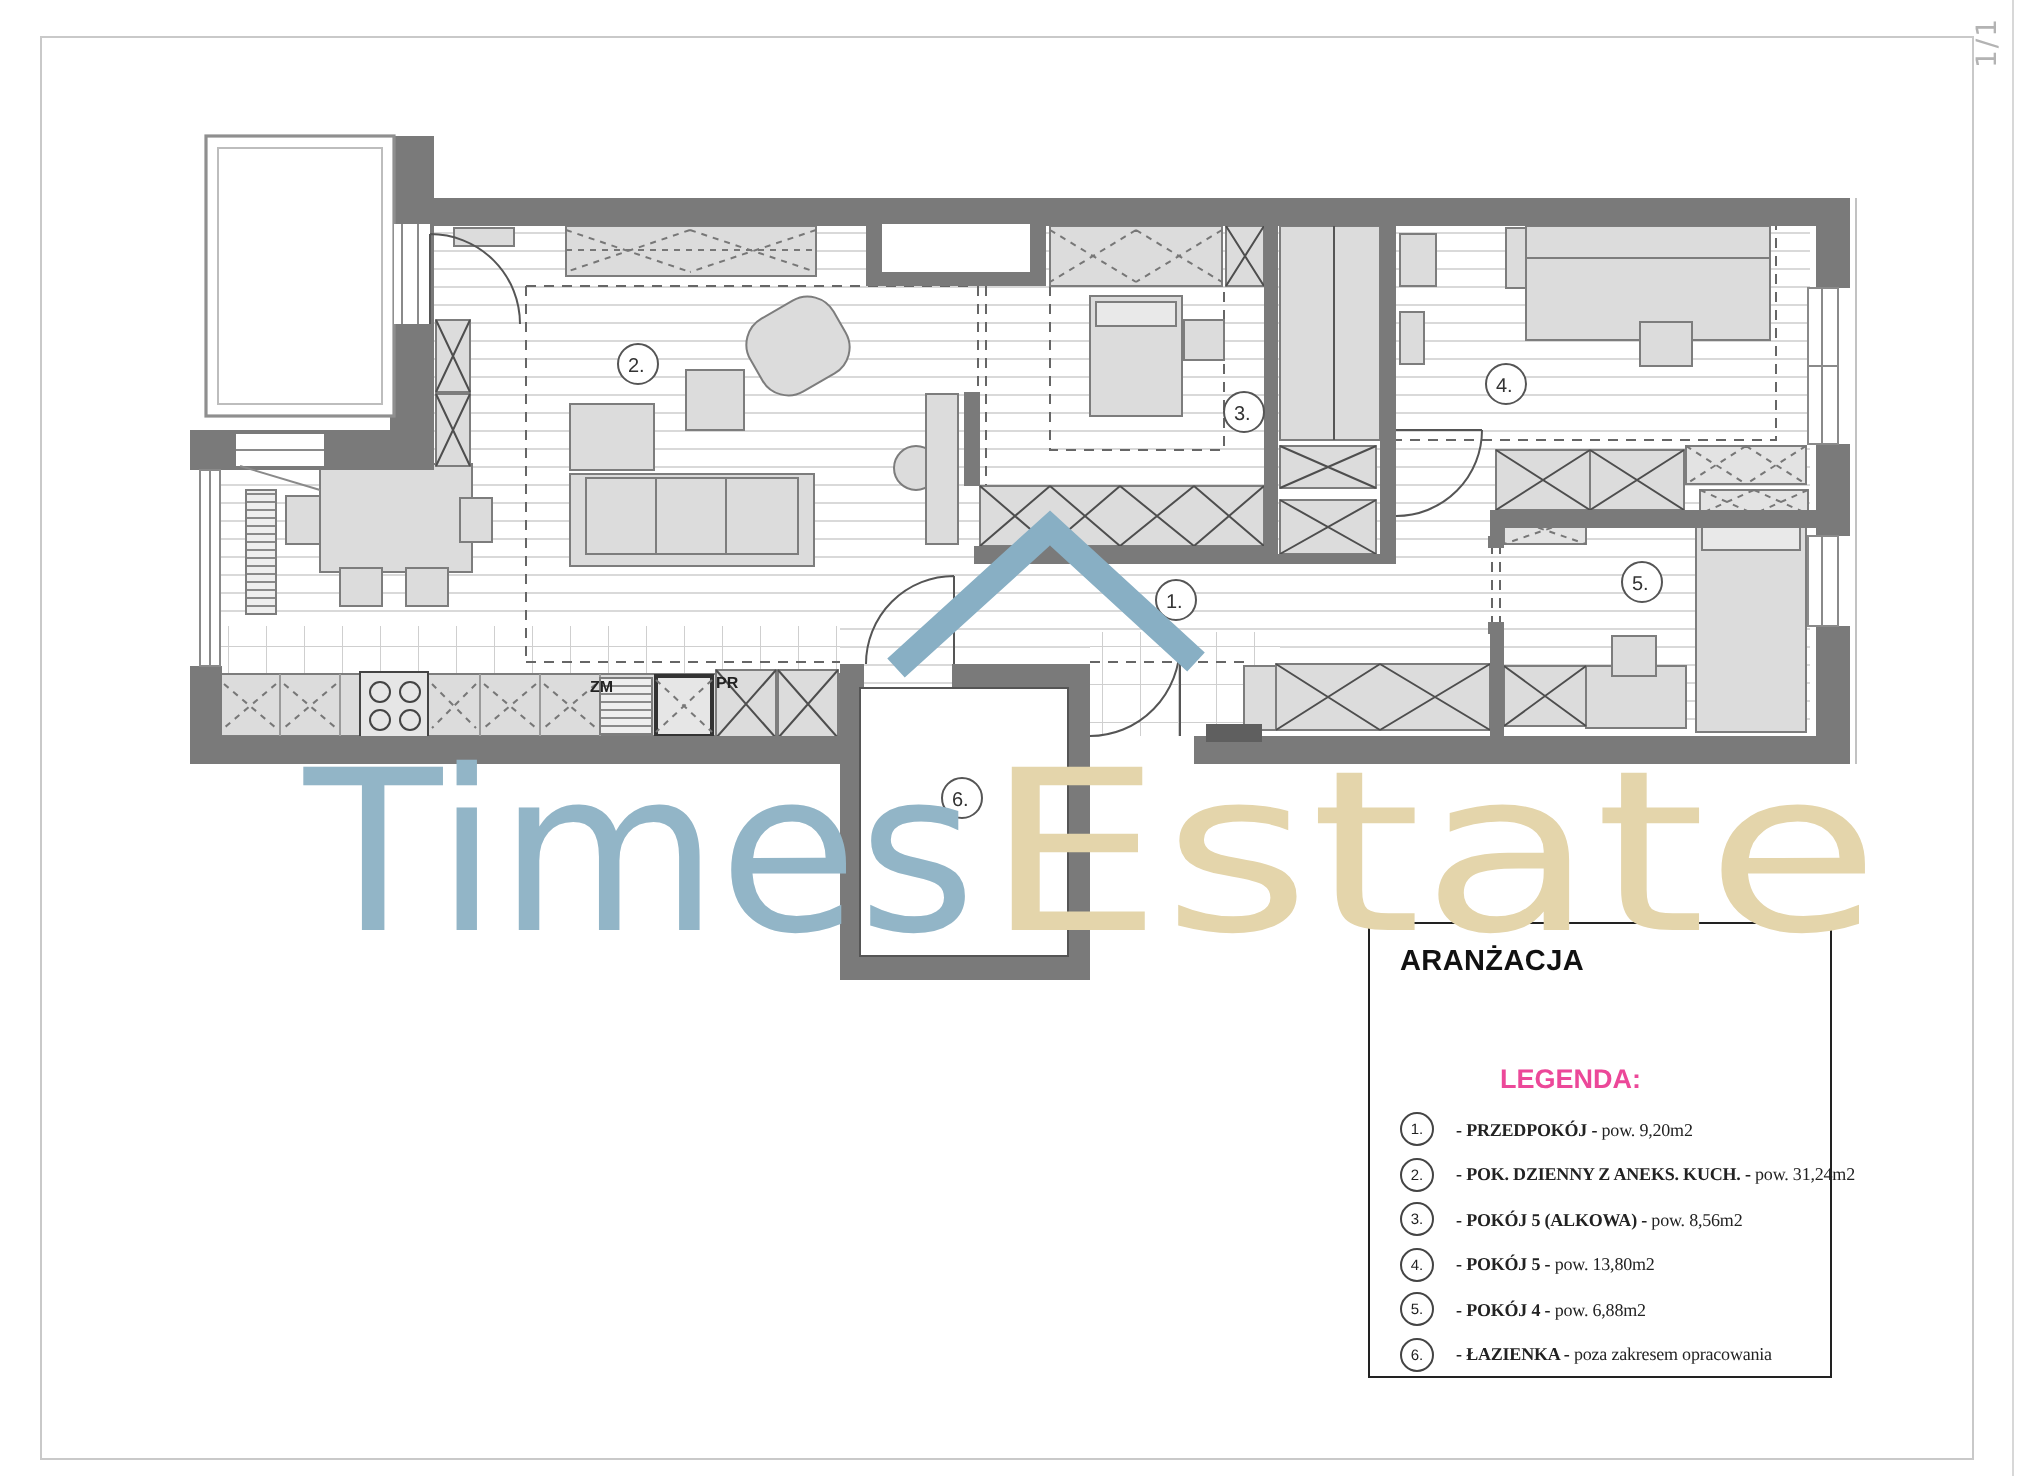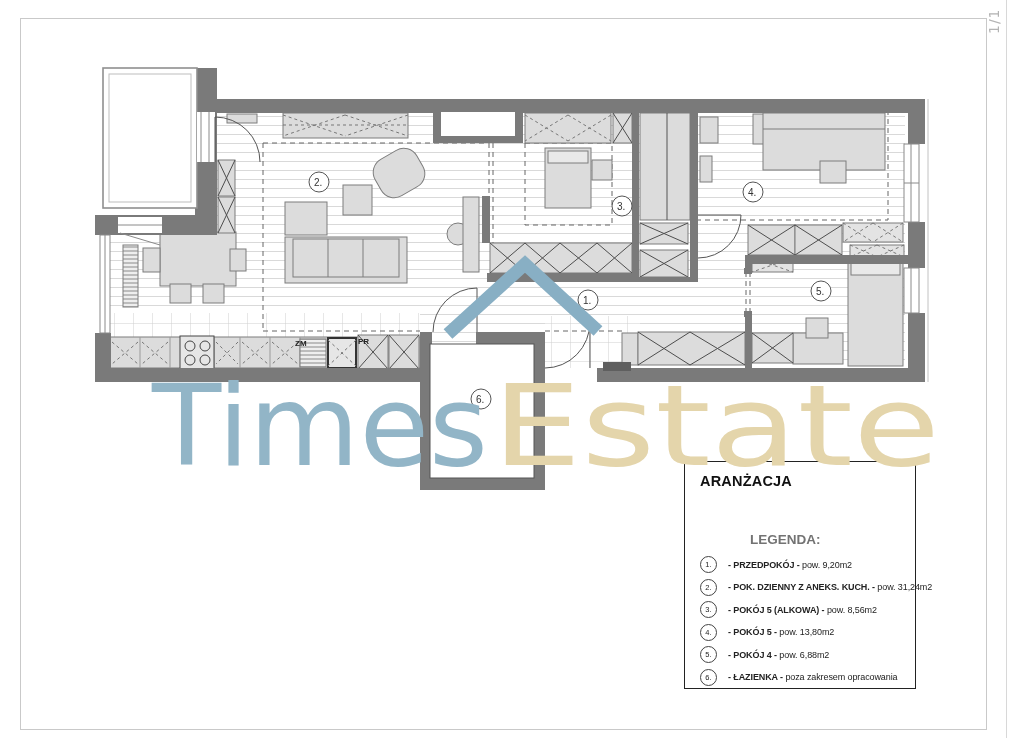"LEGENDA:" .lg-head { color: #737373 -> #ec4899 }
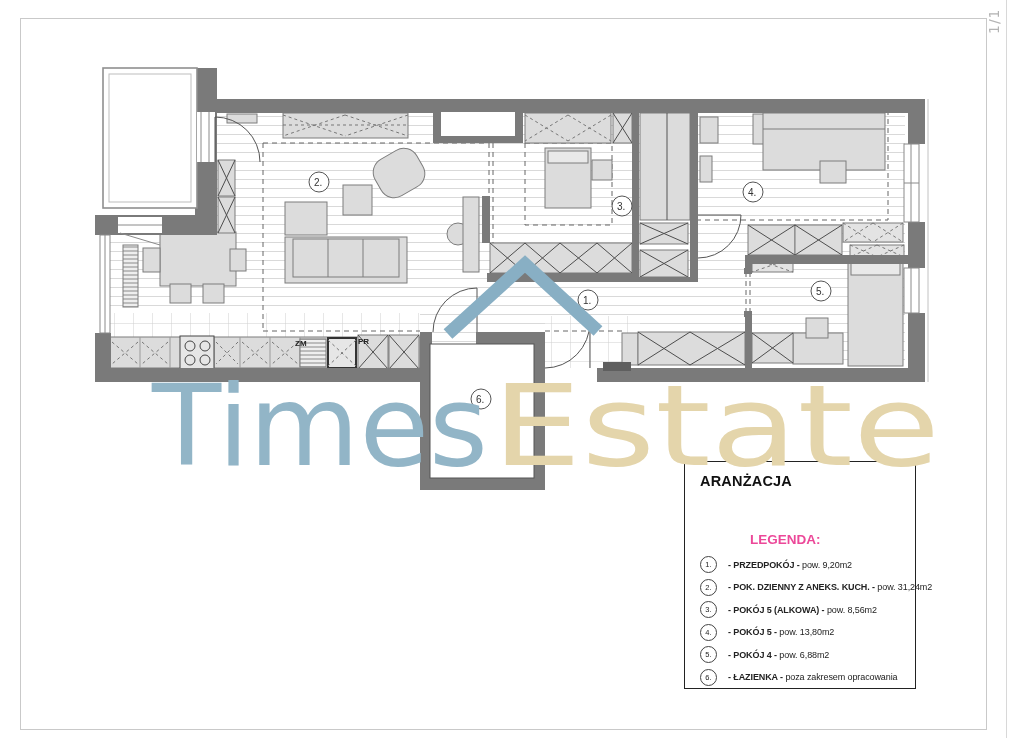"- PRZEDPOKÓJ - pow. 9,20m2" .lg-text { font-family: none -> Liberation Serif, serif }
